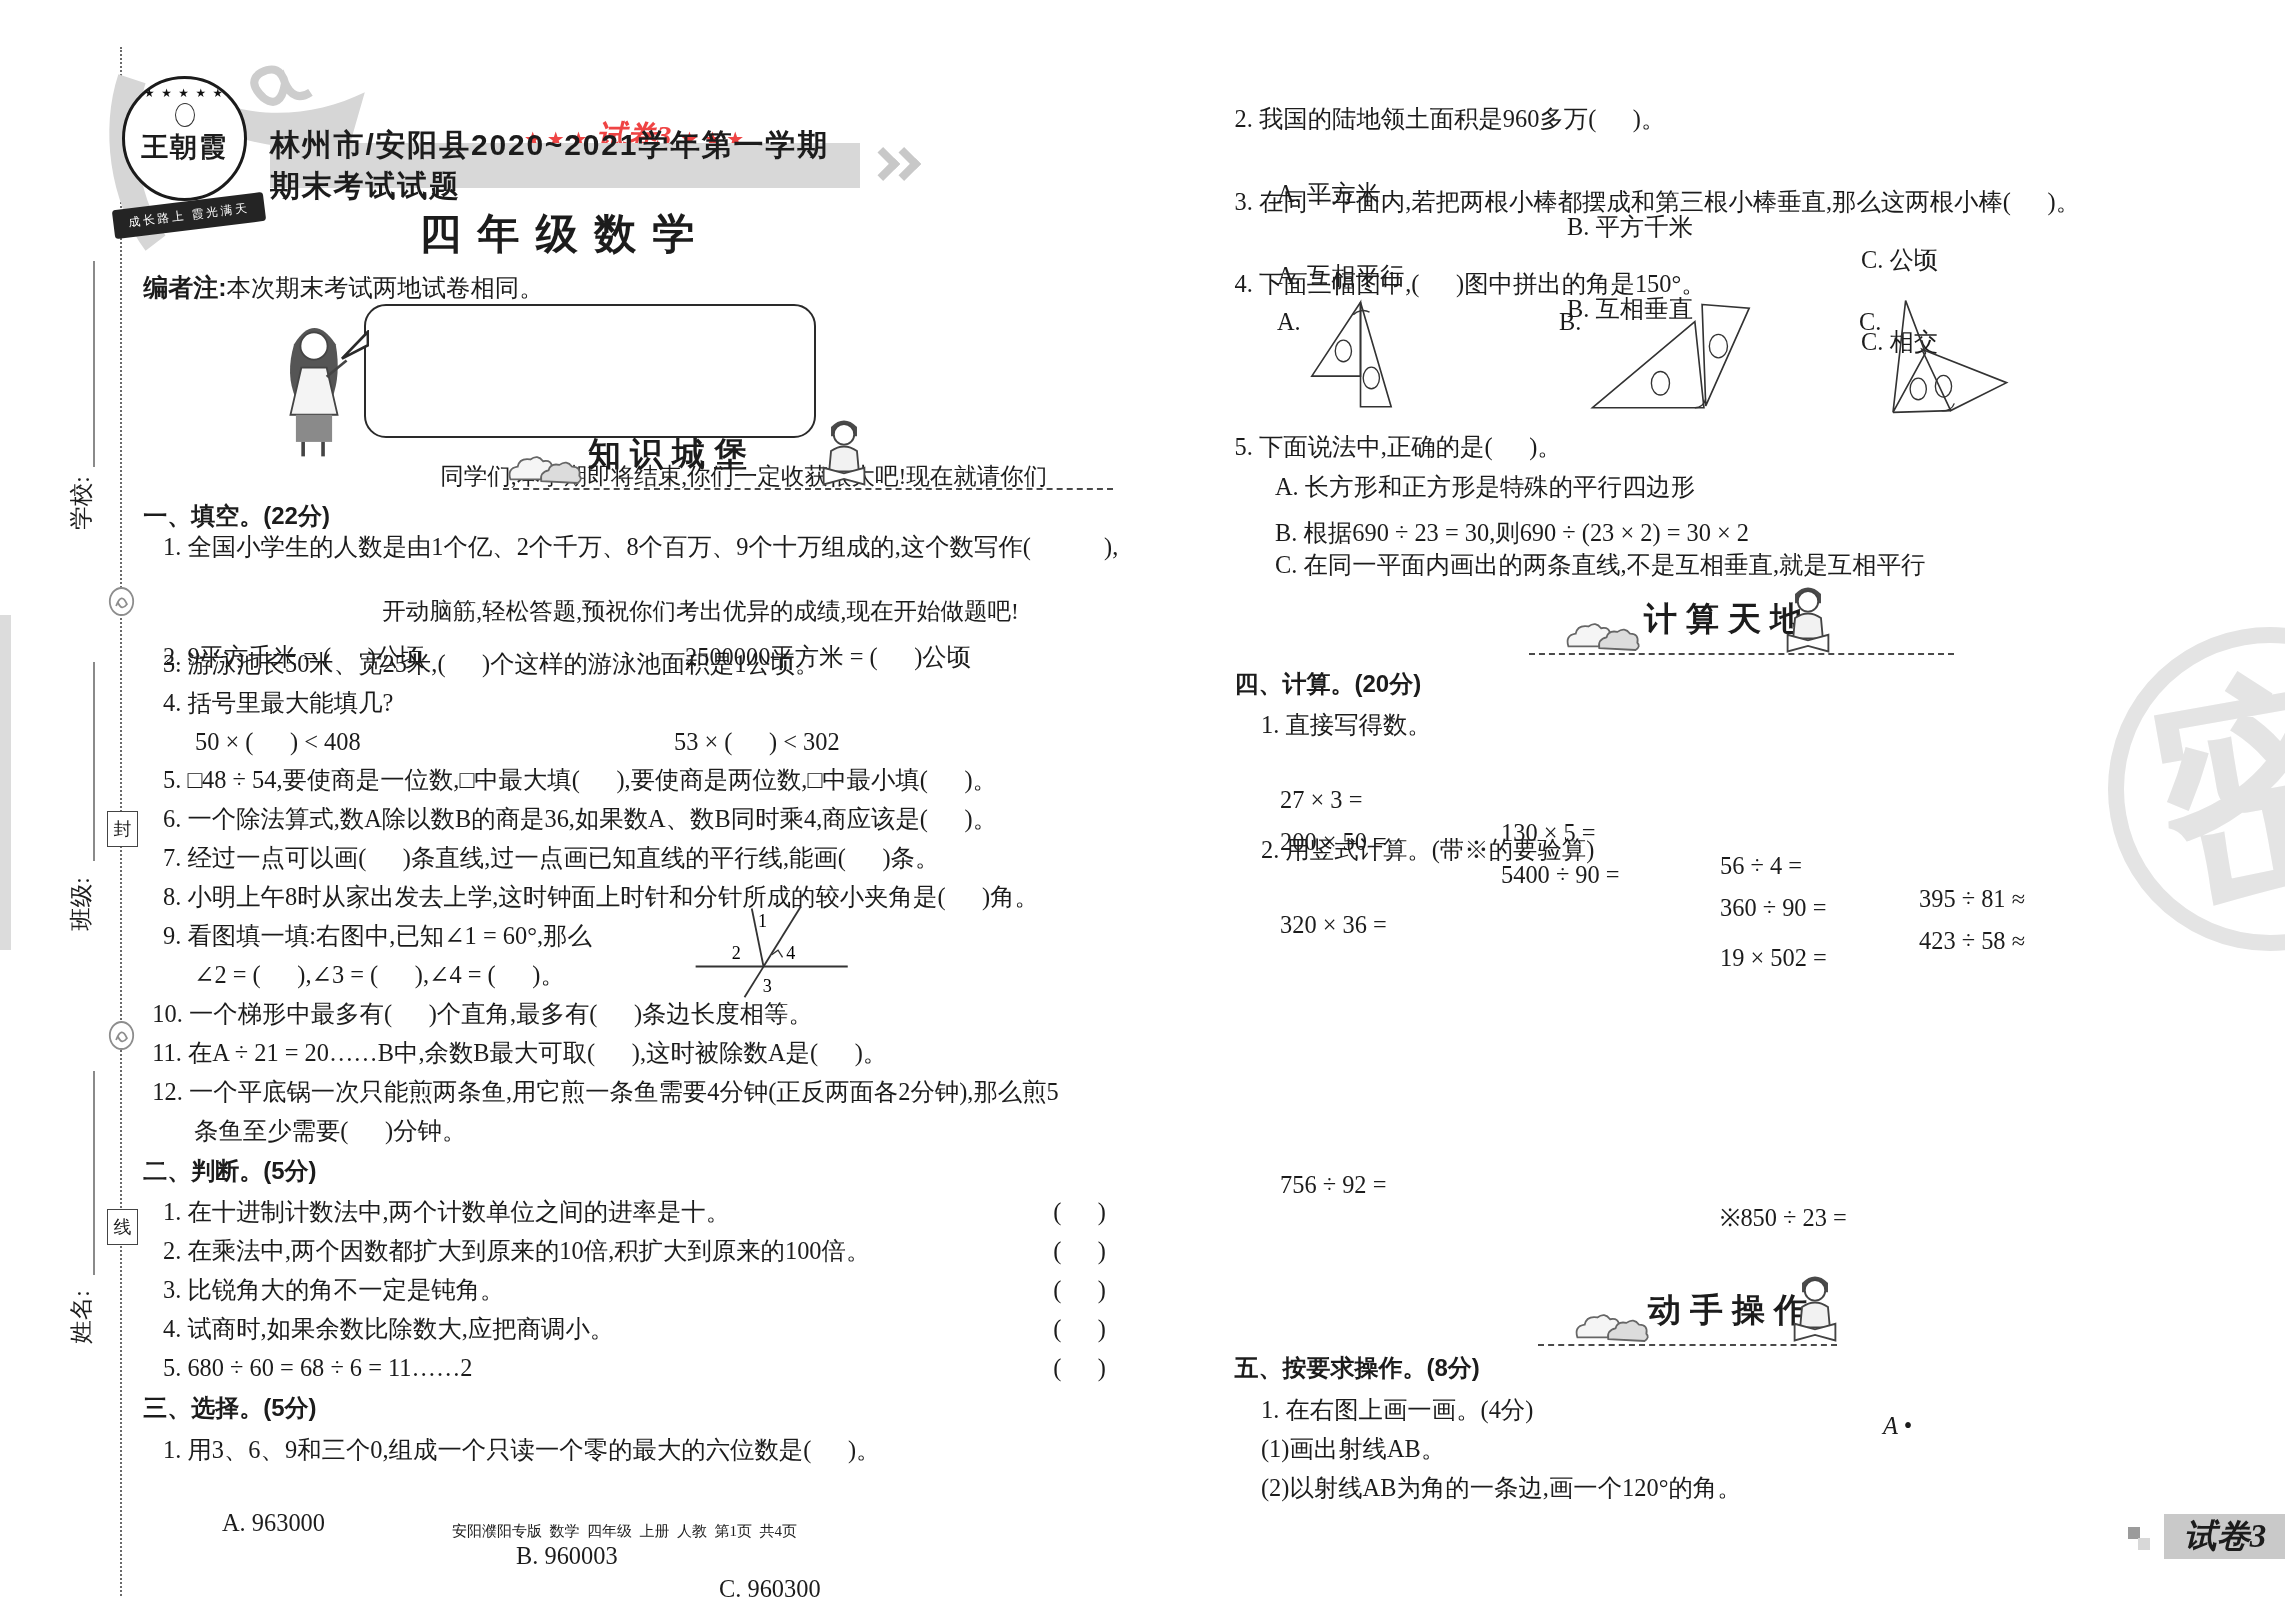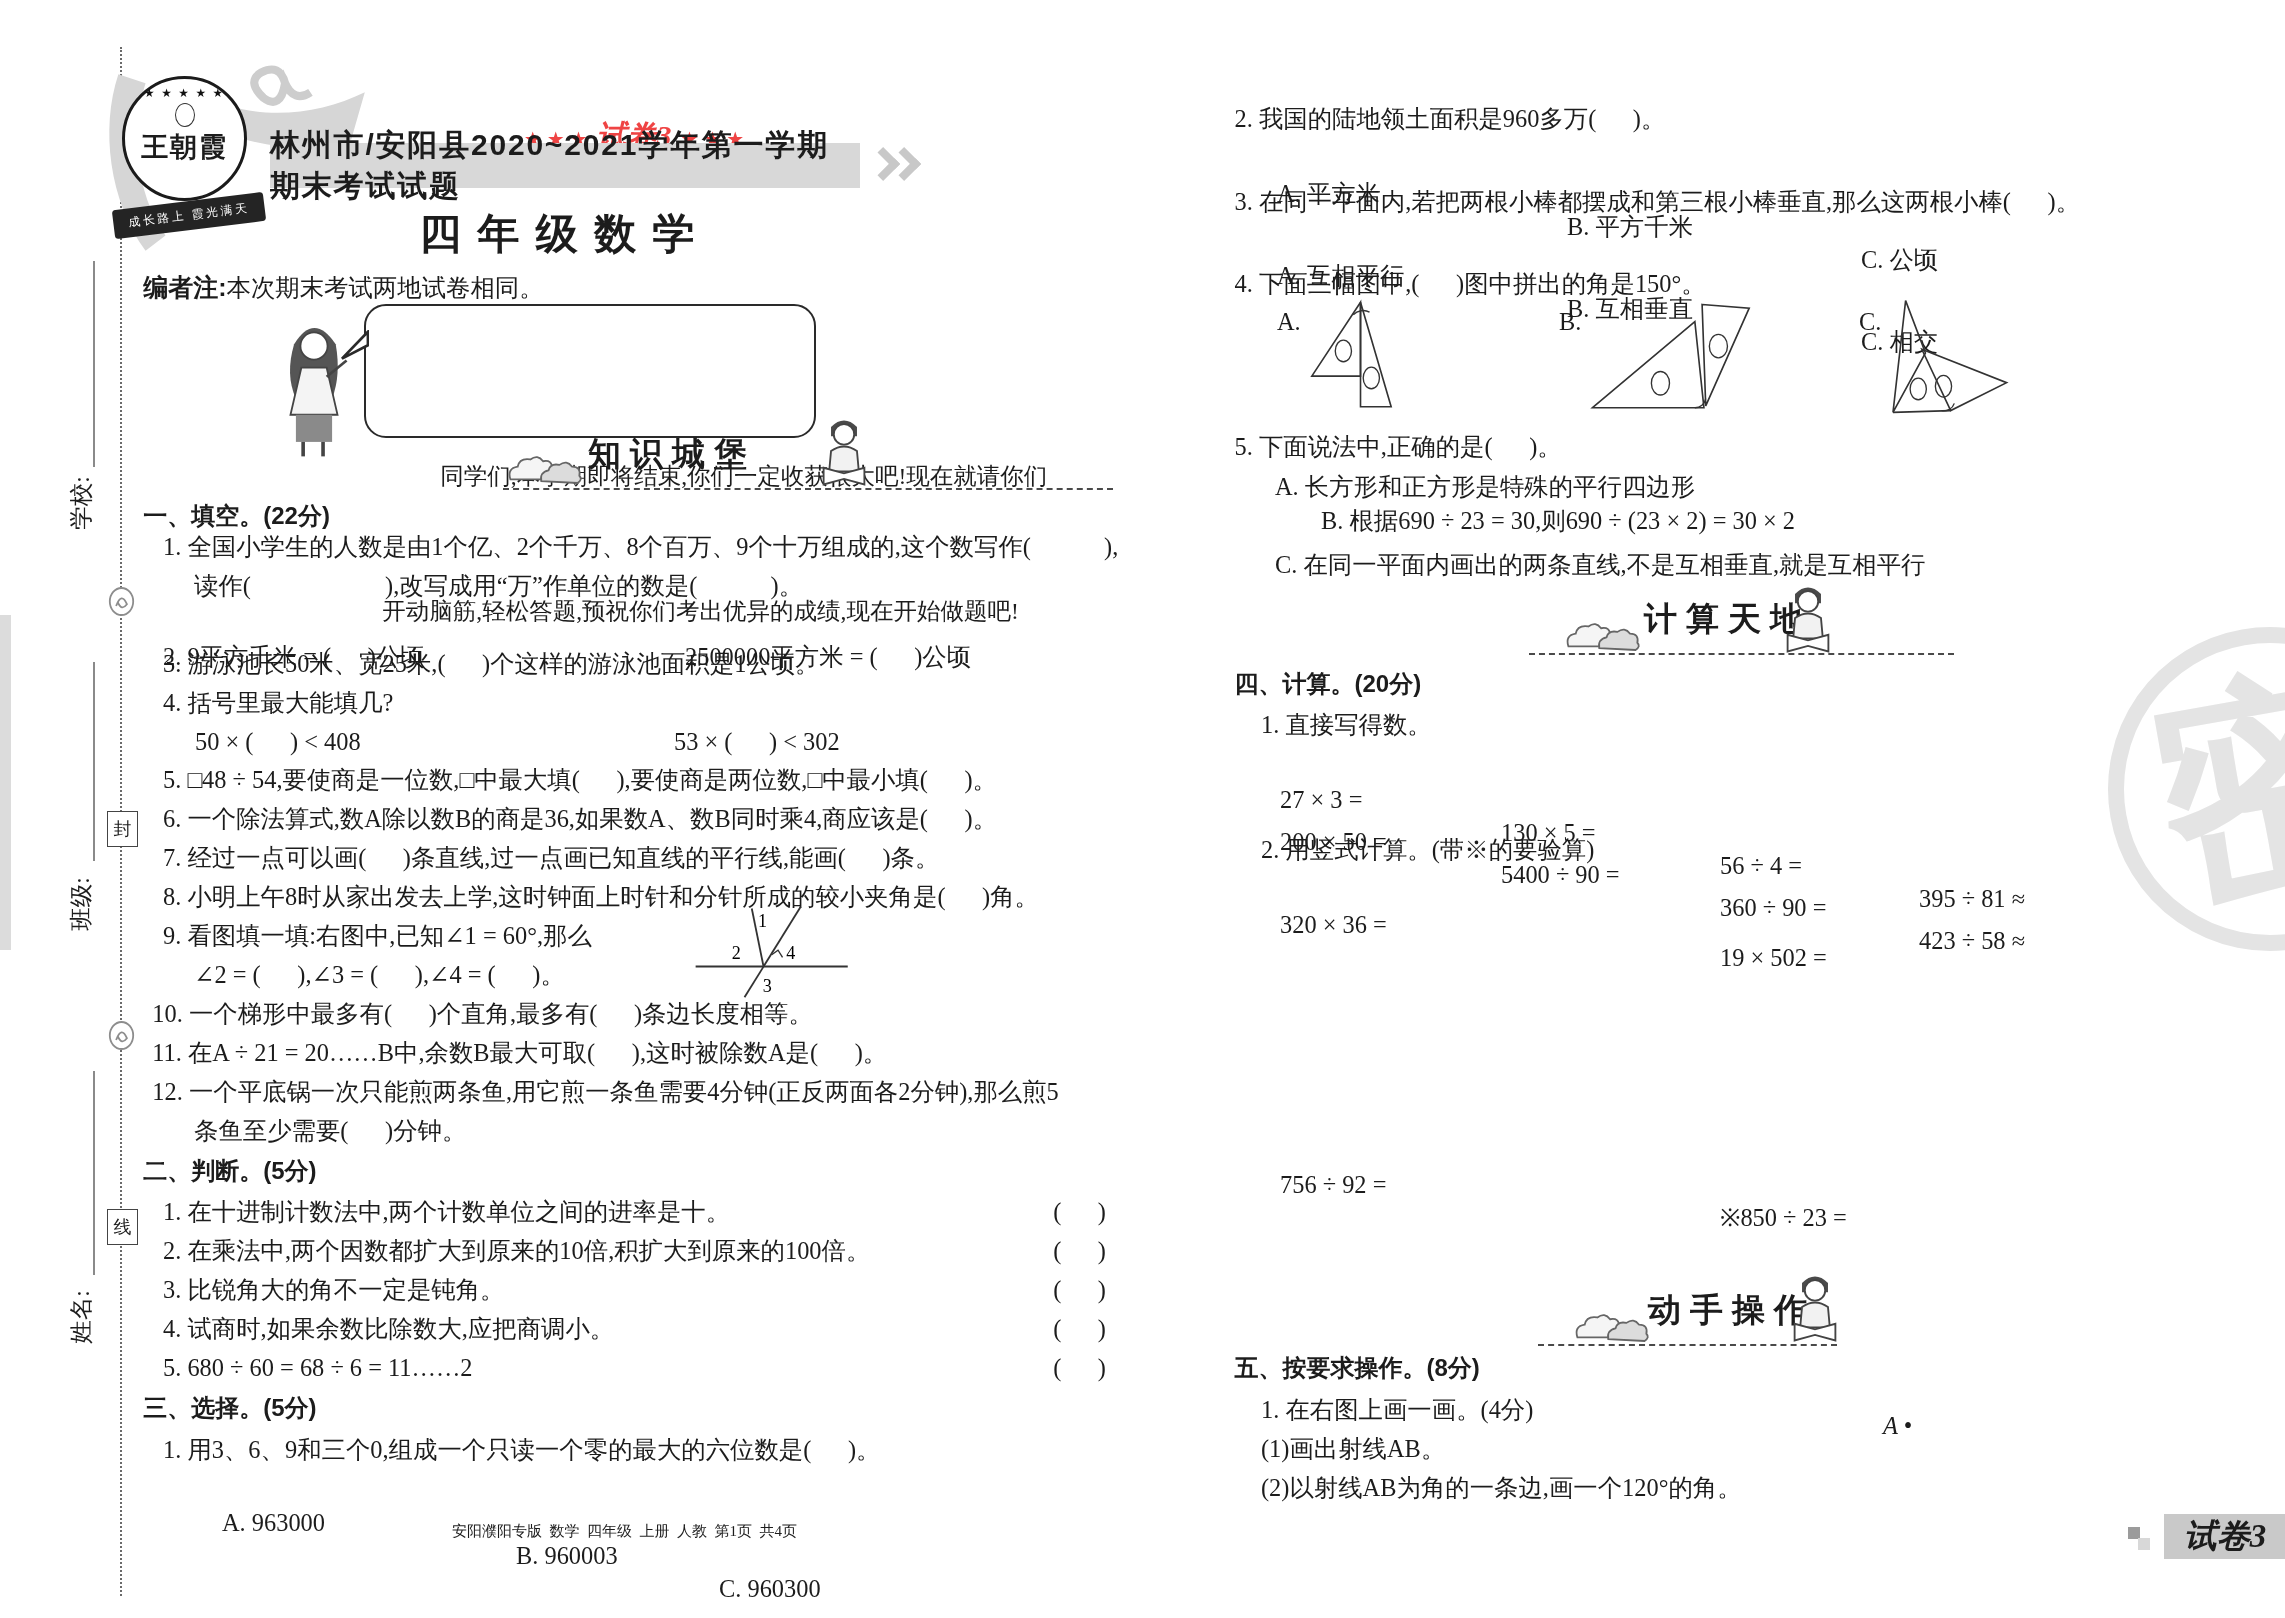"B. 根据690 ÷ 23 =" div.ln { margin-left: 46px -> none; top: 504px -> 516px }
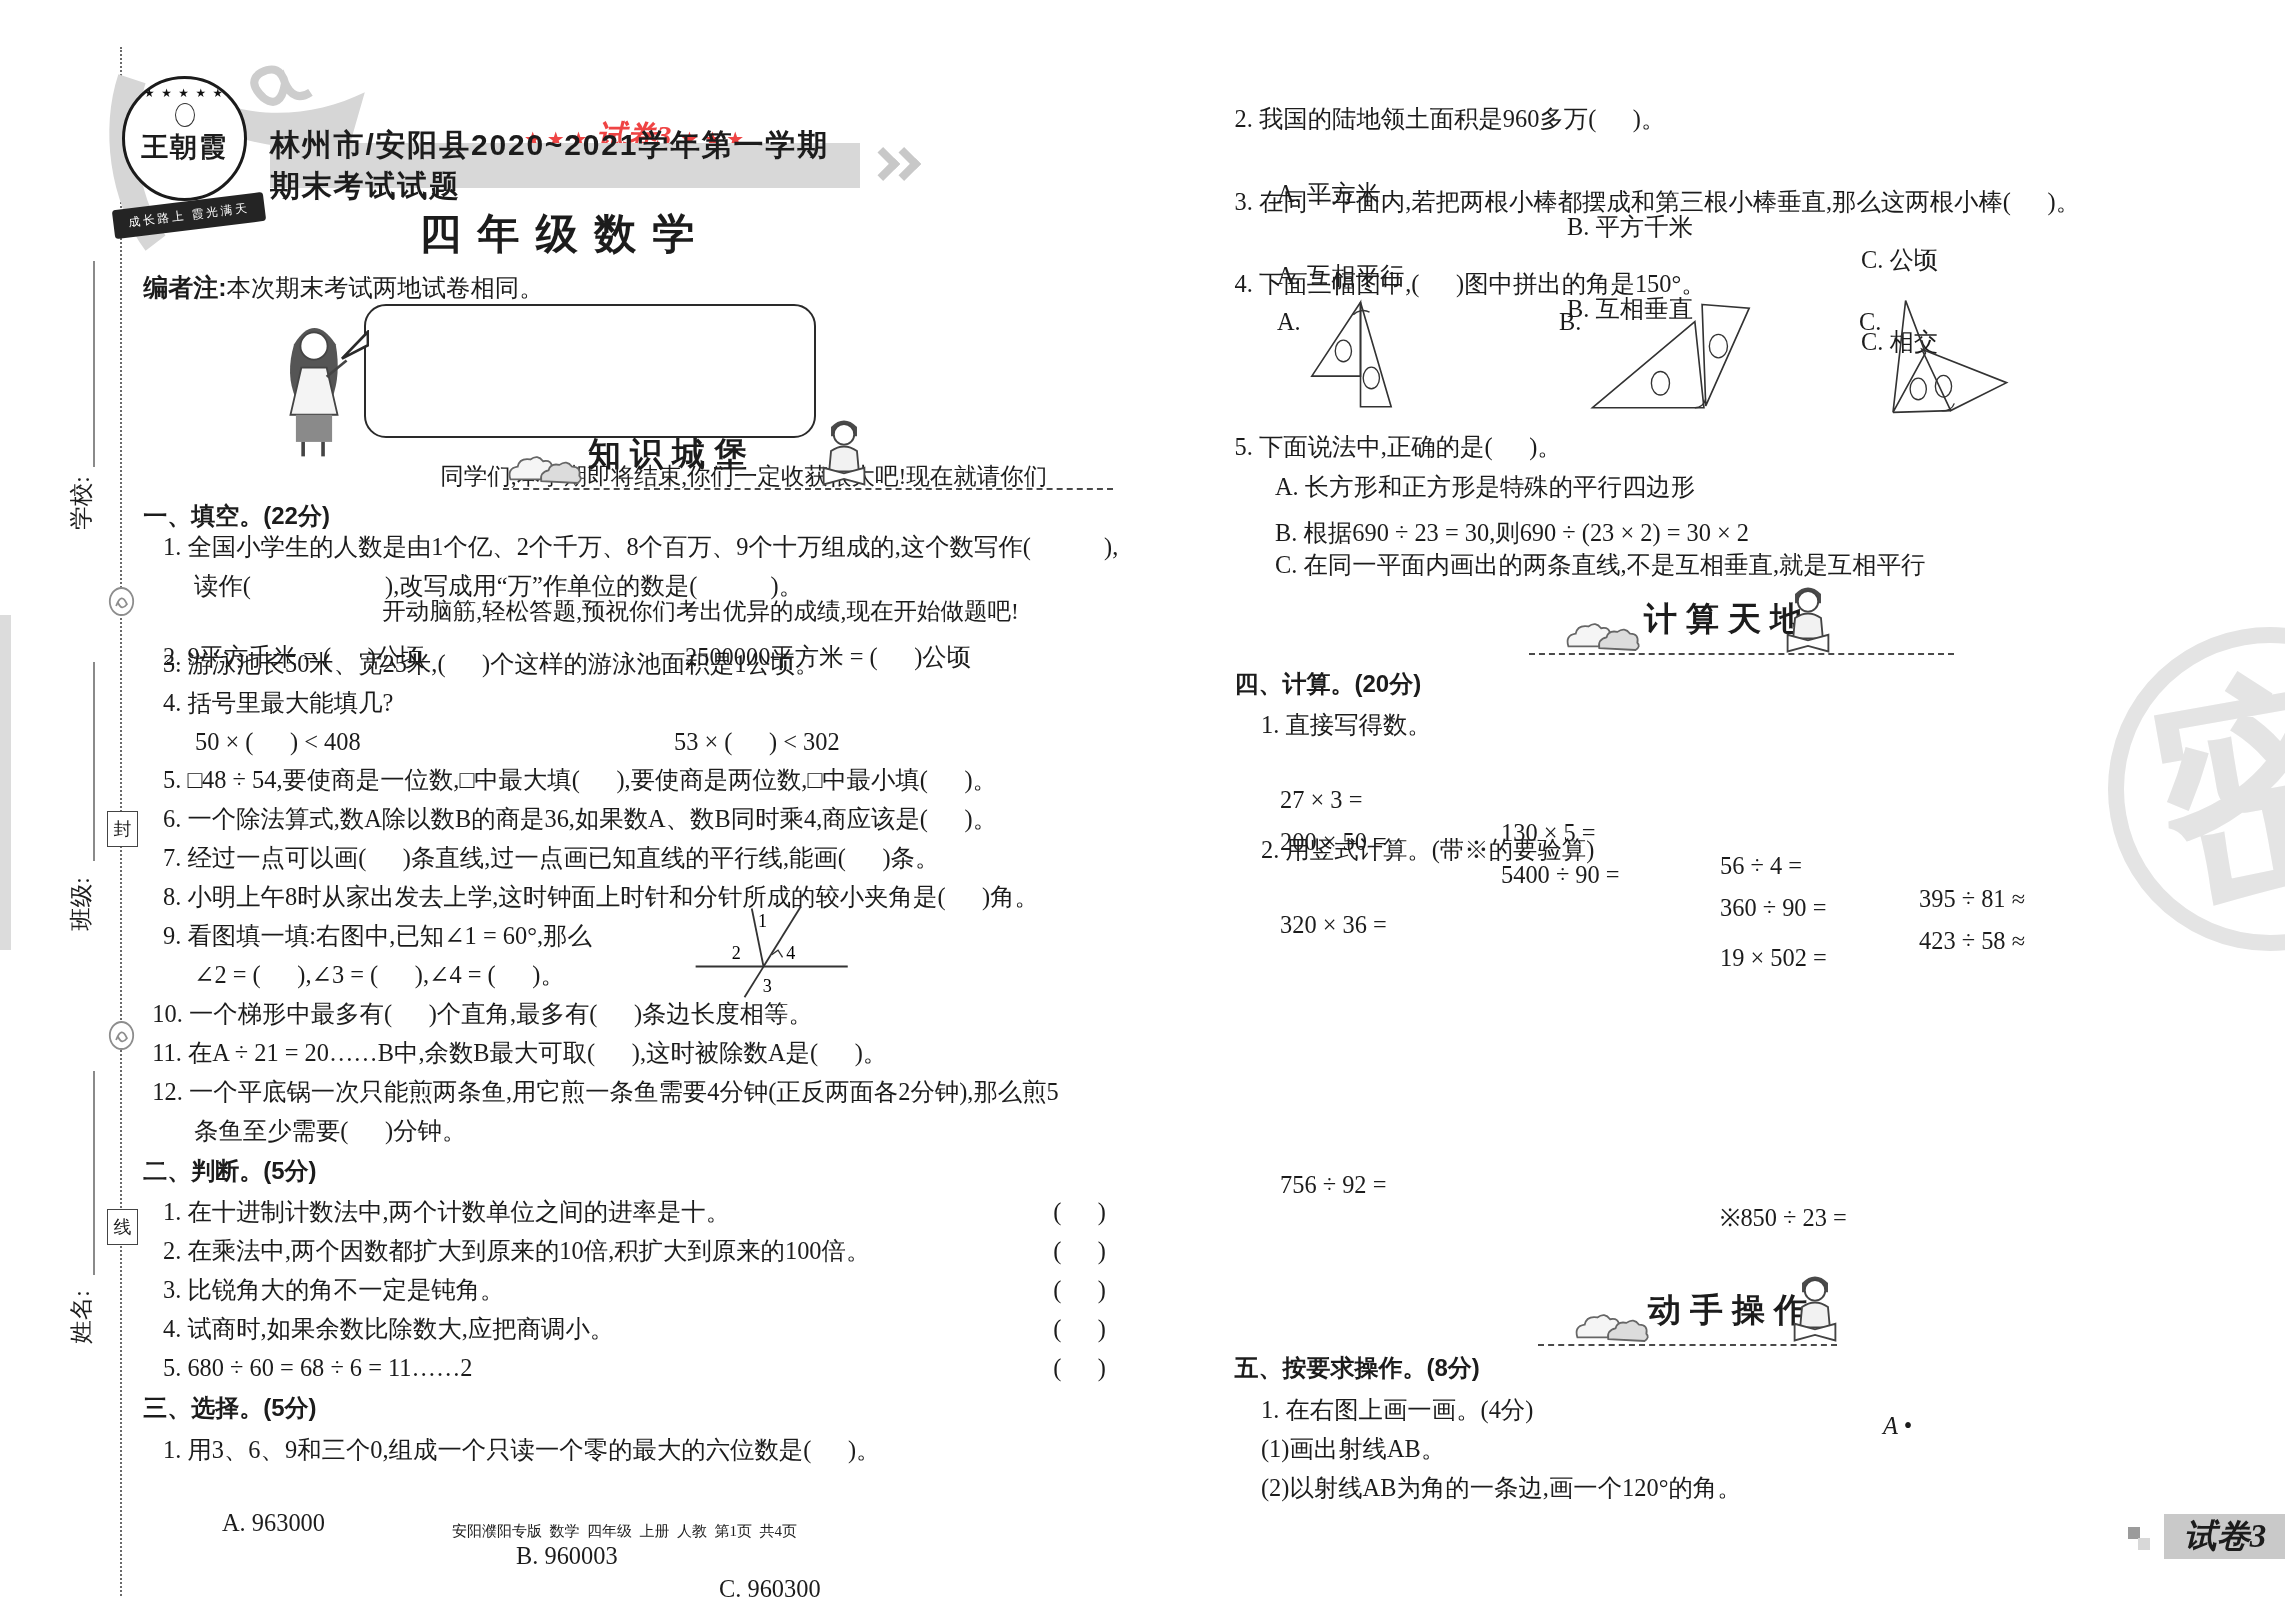"读作( ),改写成用“万”作单位的数是( )。" div.ln { html: <div>读作( ),改写成用“万”作单位的数是( )。</div> -> none }
